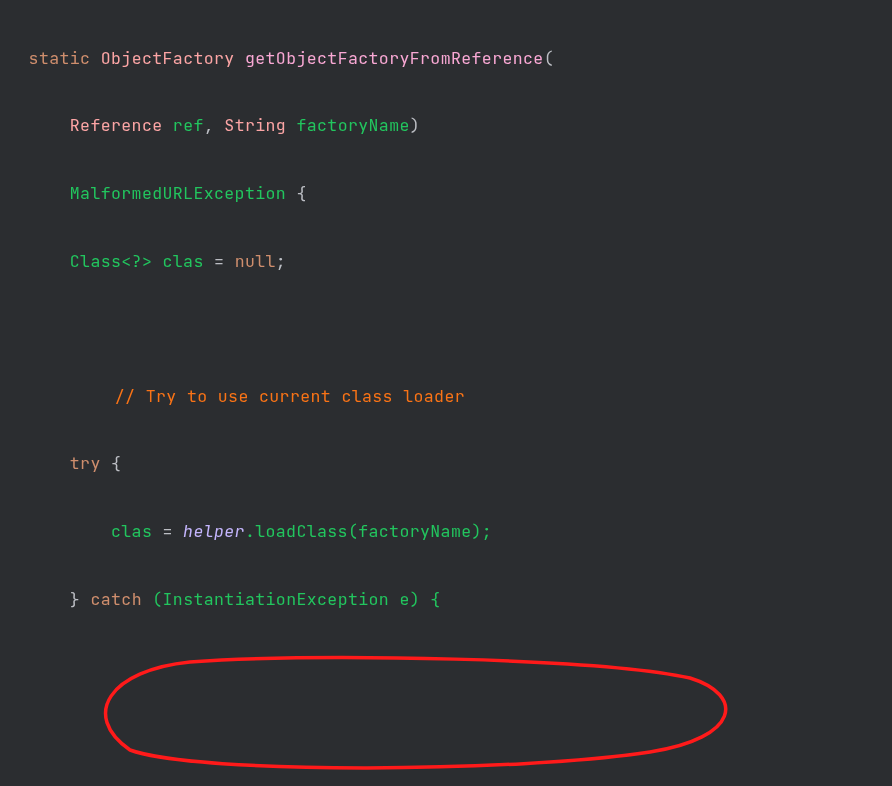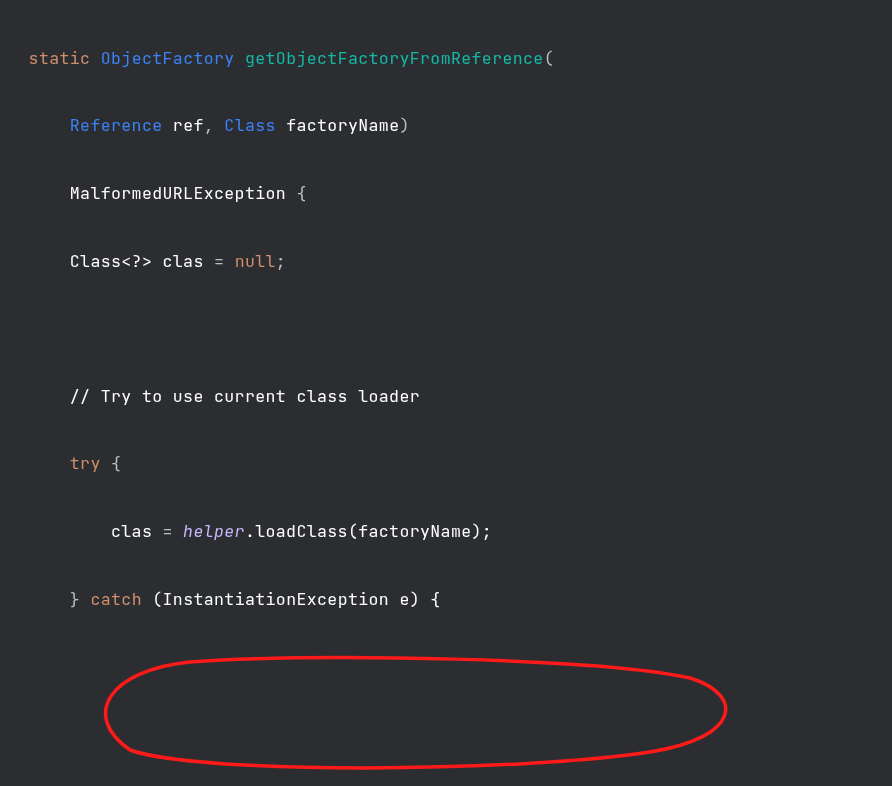"ObjectFactory" .type { color: #3b82f6 -> #fca5a5 }
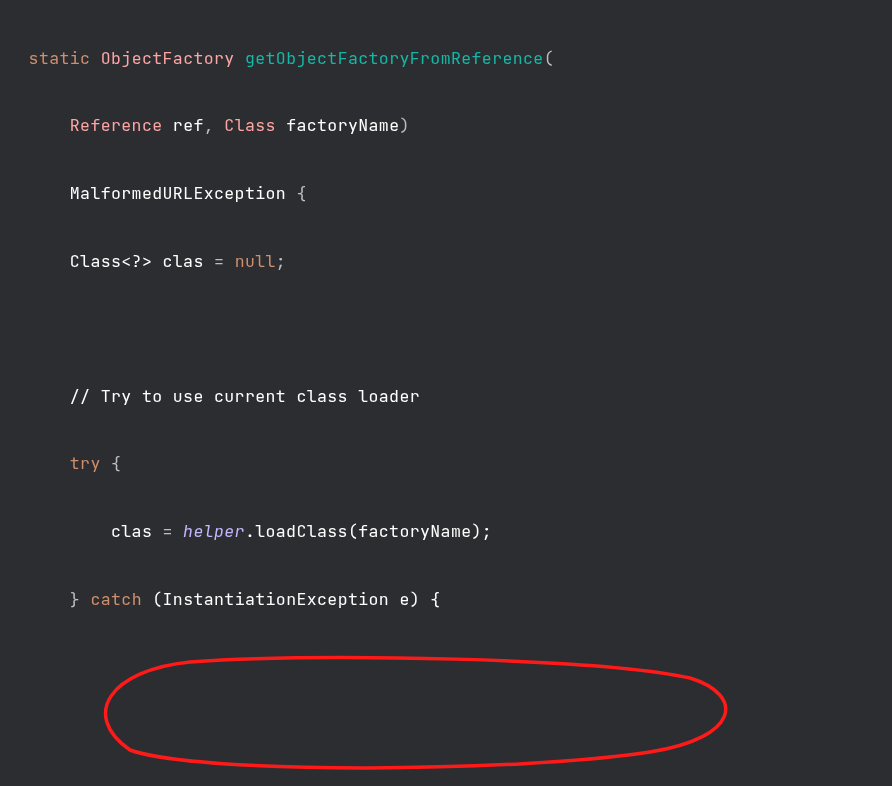"getObjectFactoryFromReference" .fn { color: #14b8a6 -> #f9a8d4 }
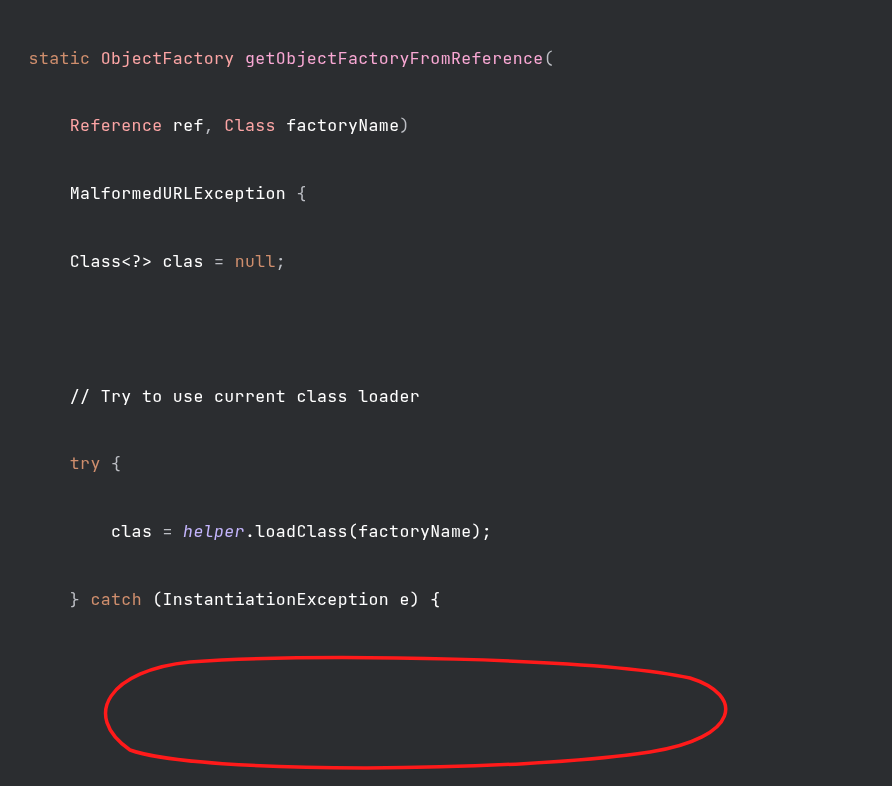"ref" .ident { color: #ffffff -> #22c55e }
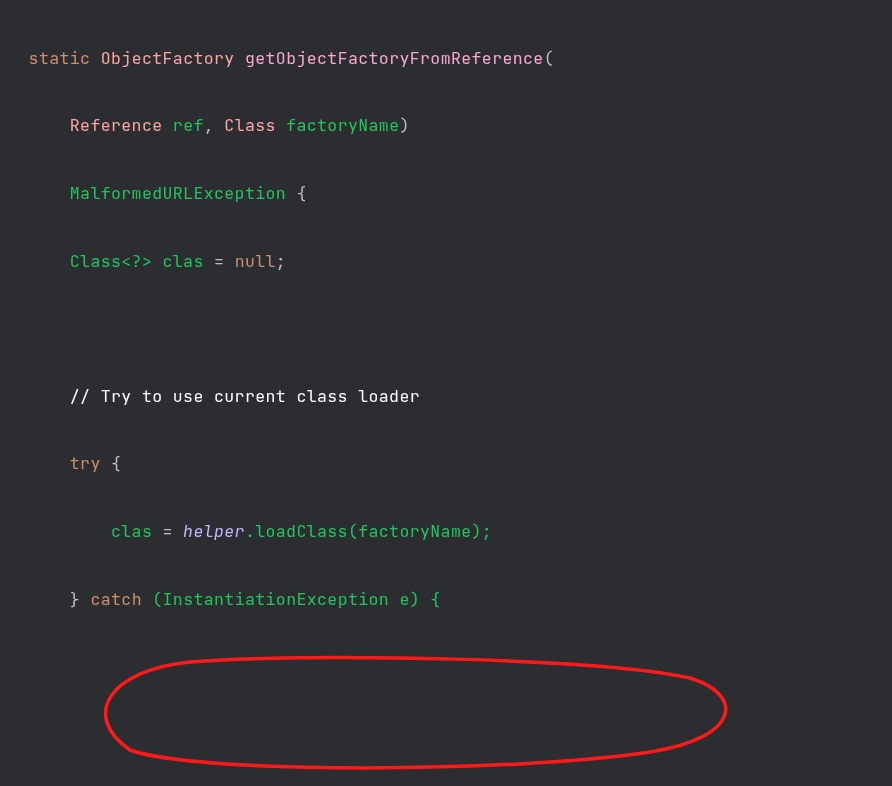"Class" span.type { text: Class -> String }
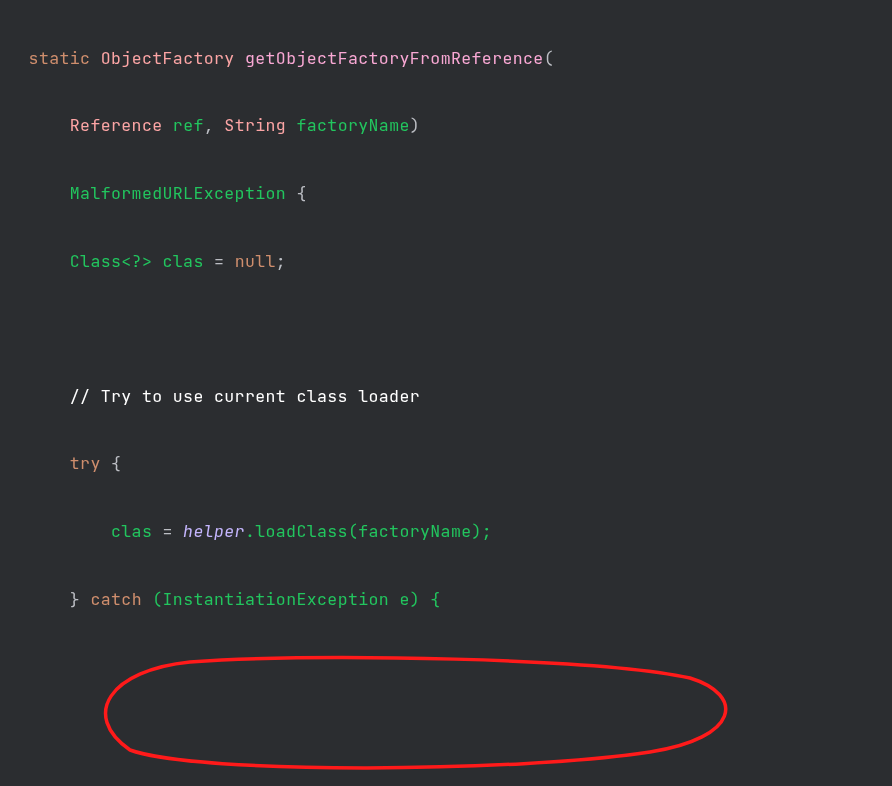"// Try to use current" .comm { color: #ffffff -> #f97316; margin-left: none -> 45px }
